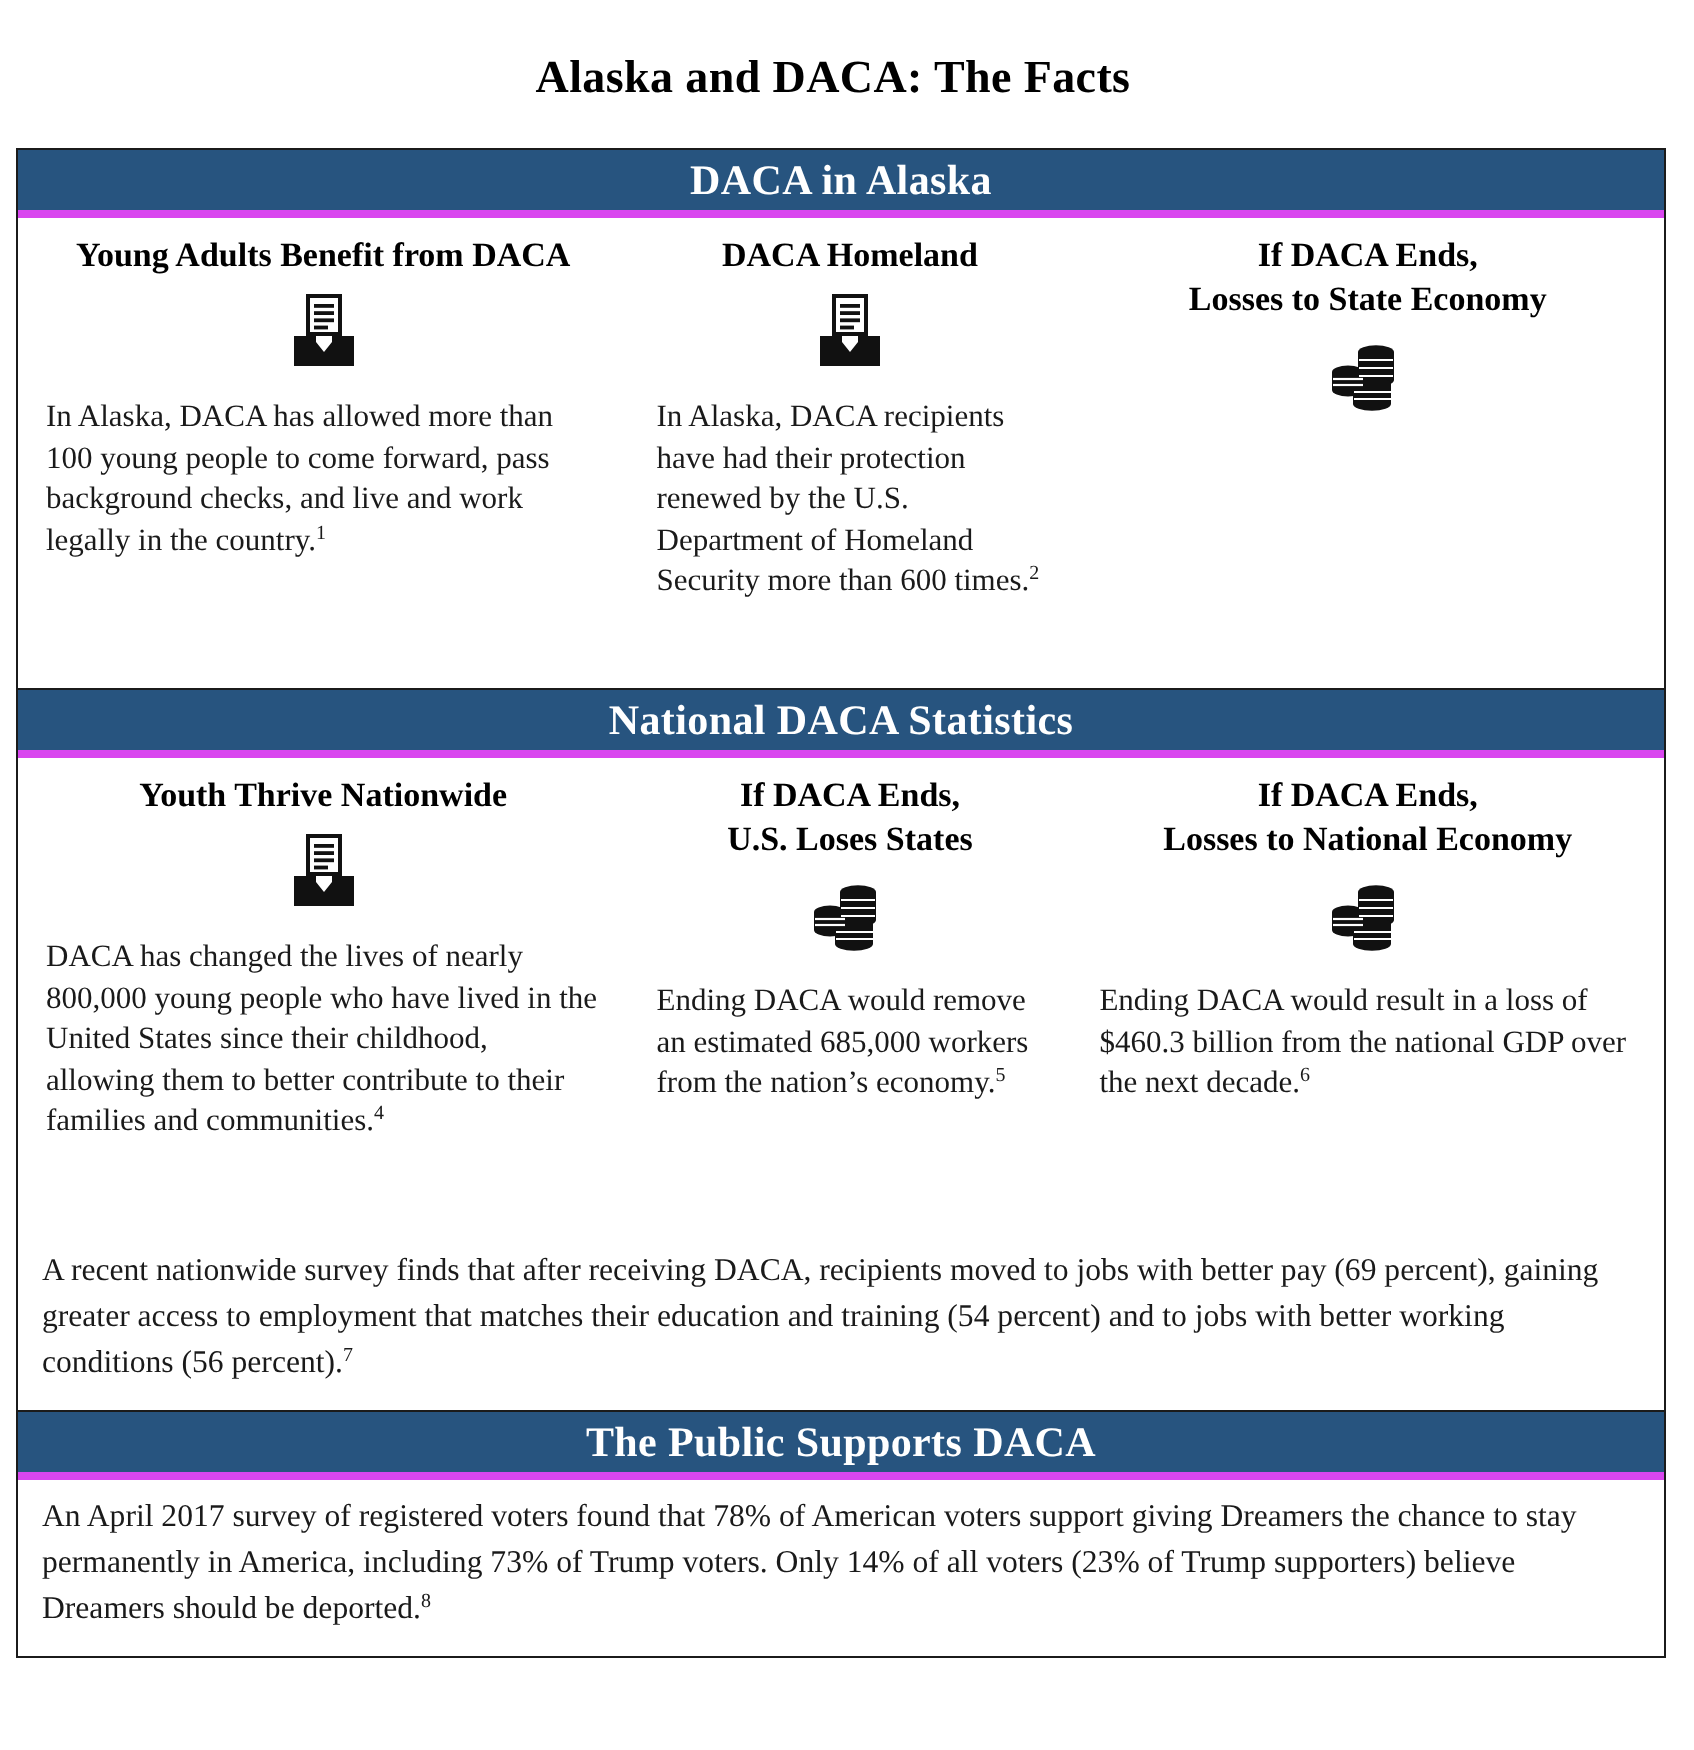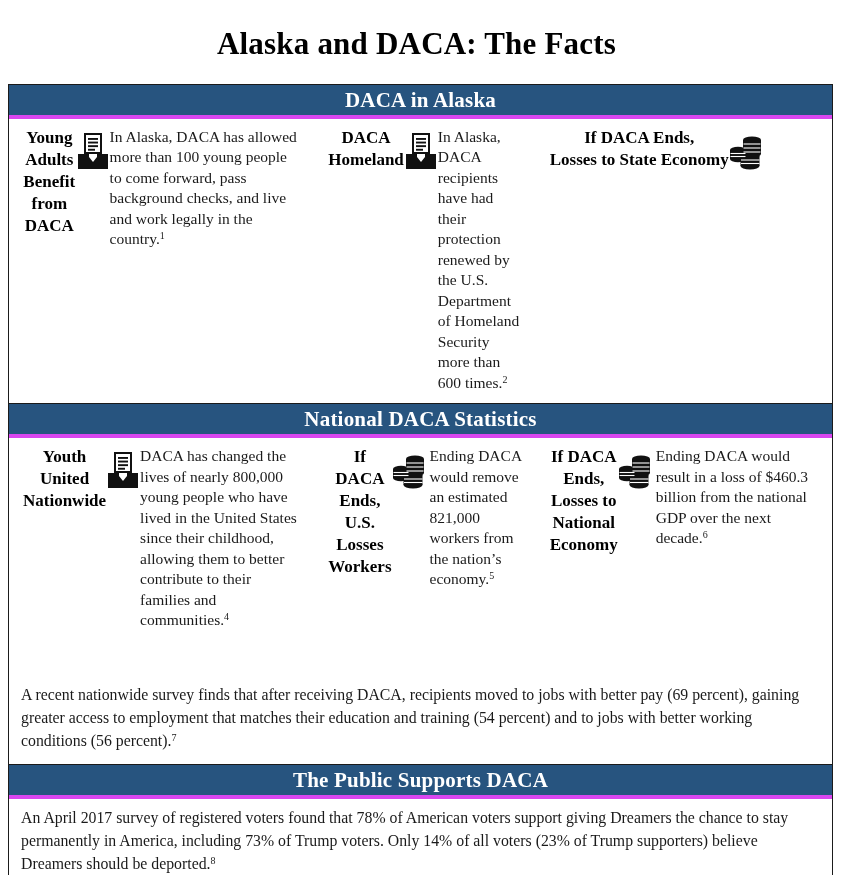"Alaska and DACA: The Facts" .doc-title { font-size: 31px -> 23px }
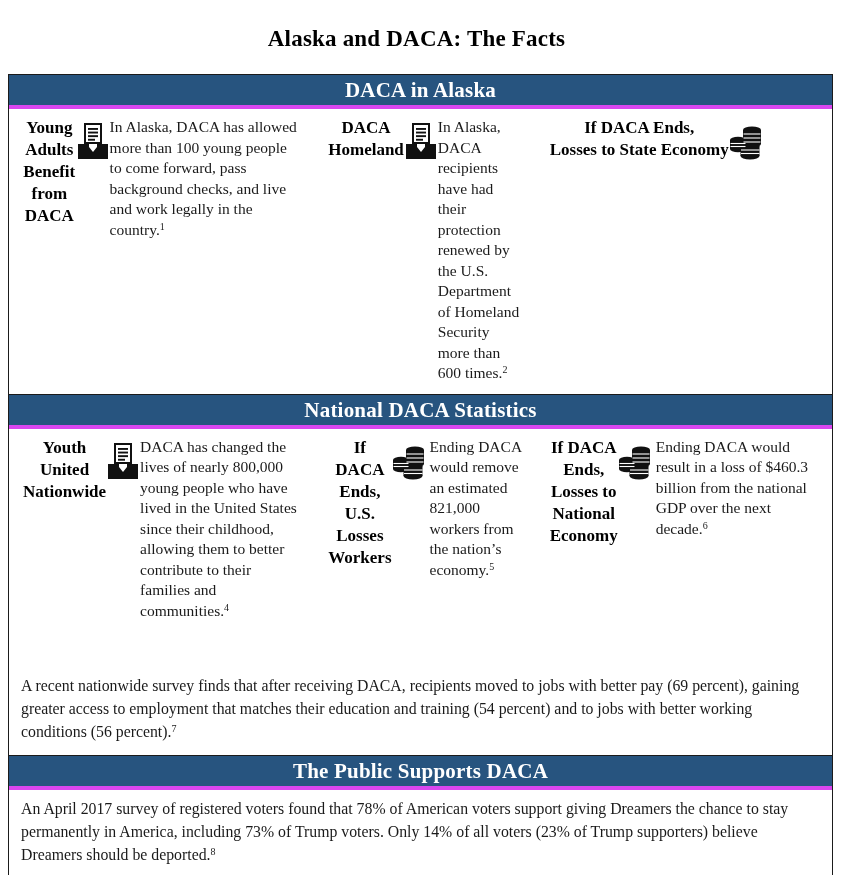"Young Adults Benefit from DACA" .col { flex-direction: row -> column }
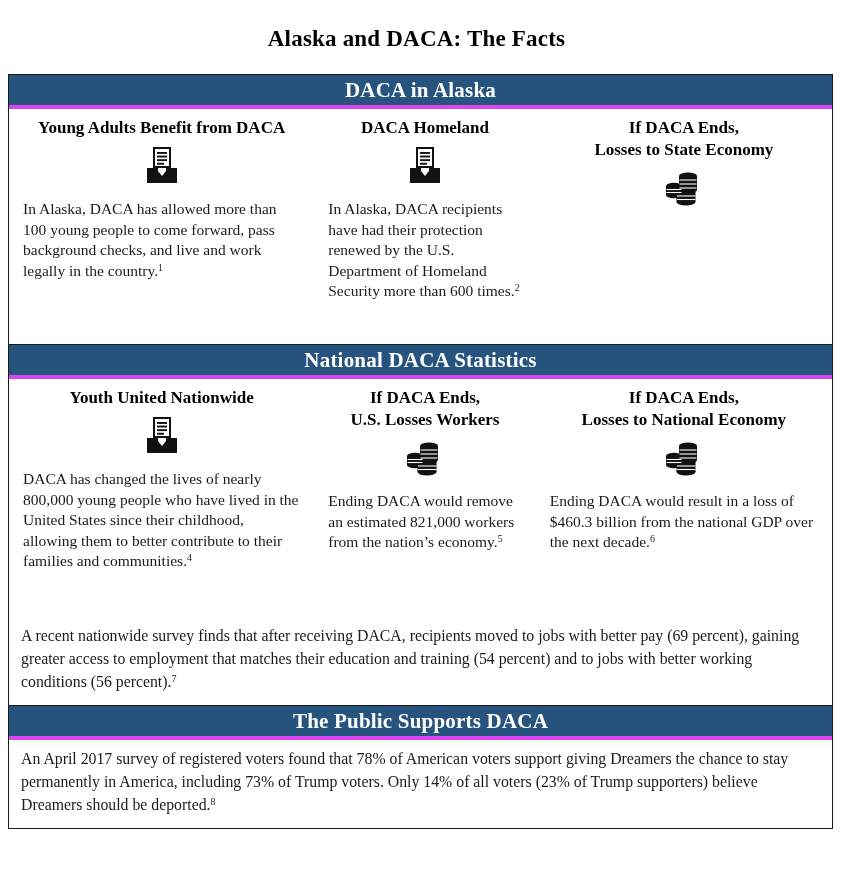"Youth United Nationwide" div.col-head { text: United -> Thrive }
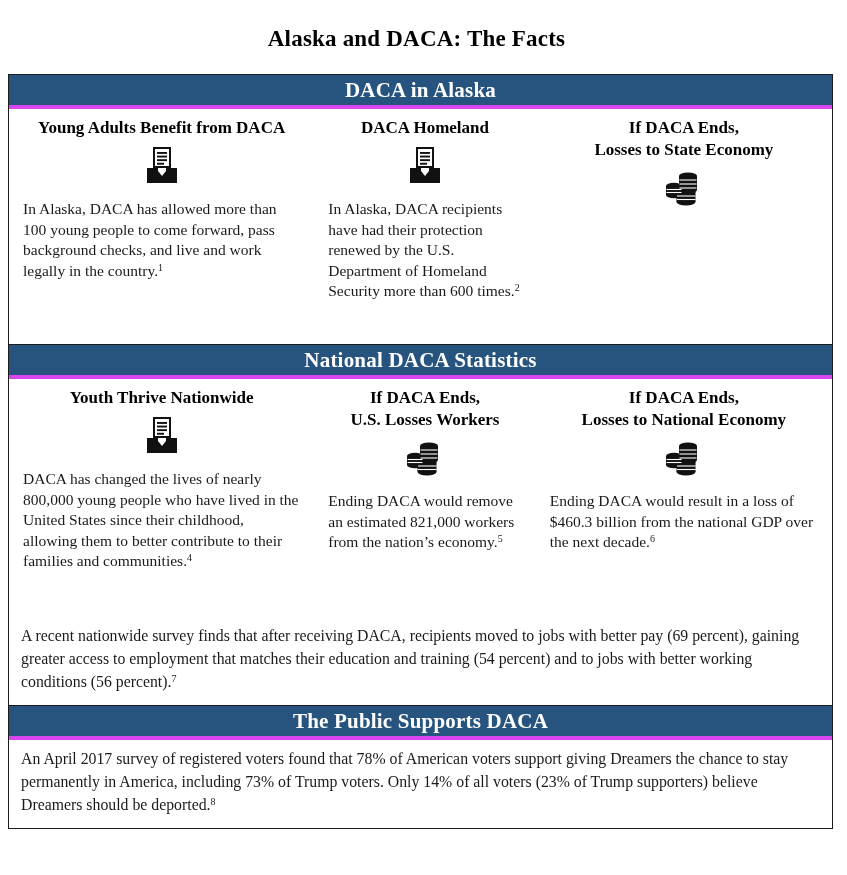"U.S. Losses Workers" span { text: Losses Workers -> Loses States }
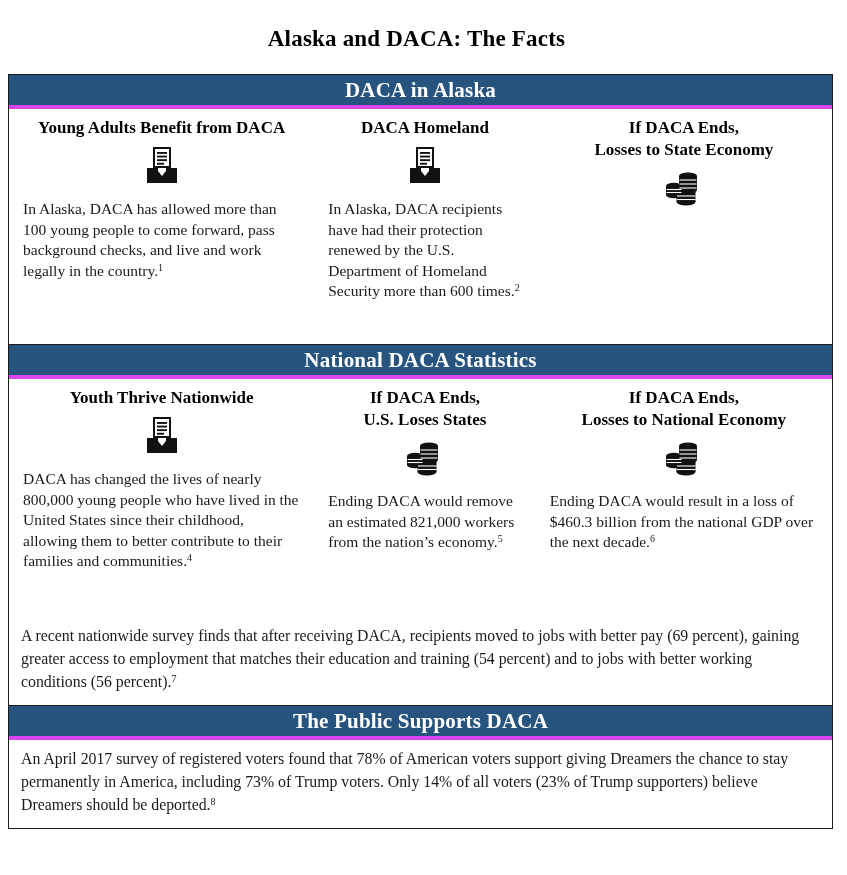"Ending DACA would remove an" span { text: 821,000 -> 685,000 }
